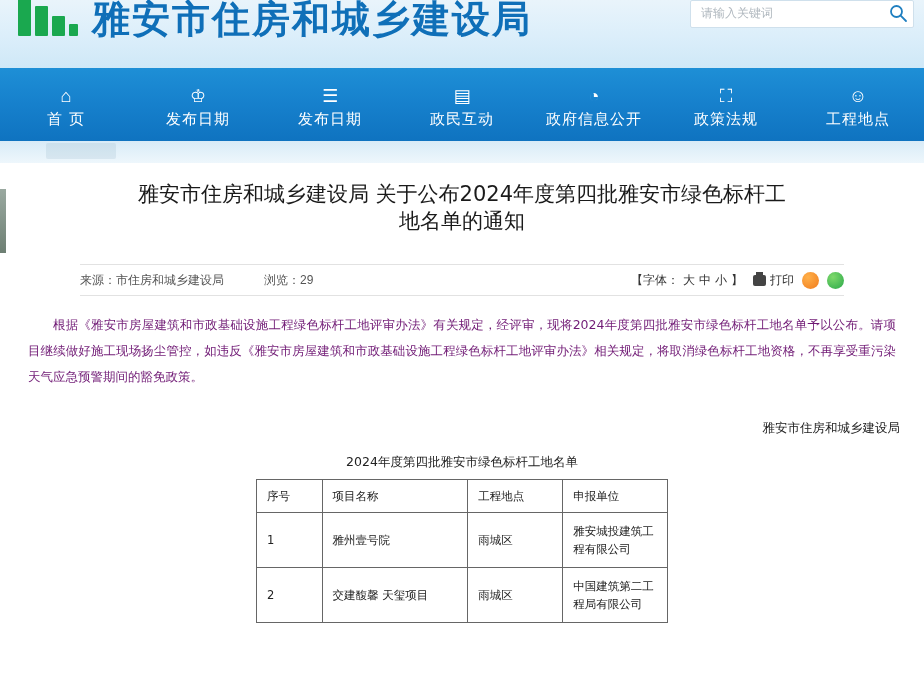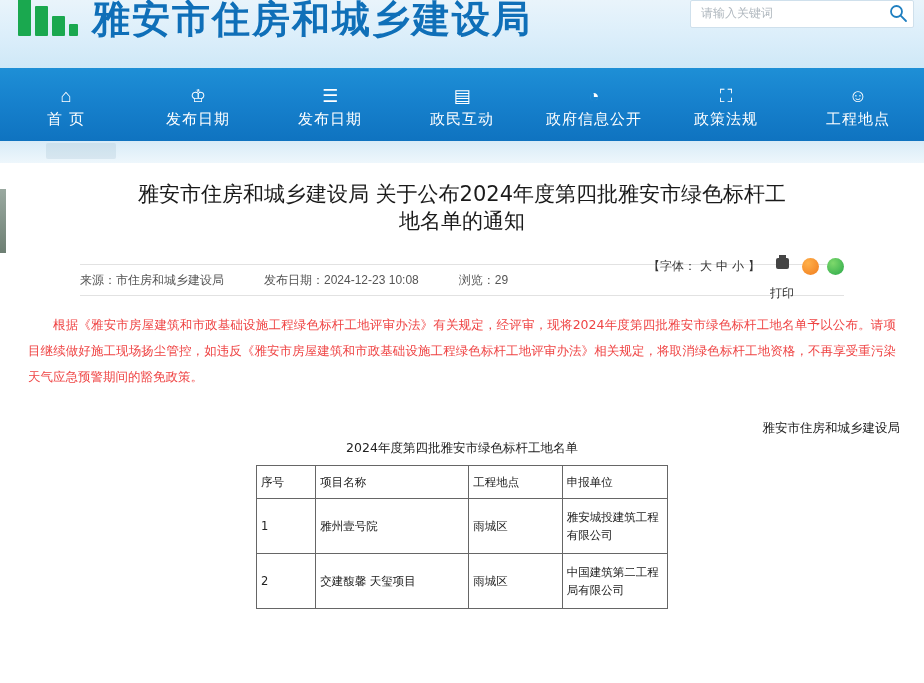"发布日期：2024-12-23 10:08" div.meta-item { html: <div> <span>发布日期：</span><span>2024-12-23 10:08</span> </div> -> none }
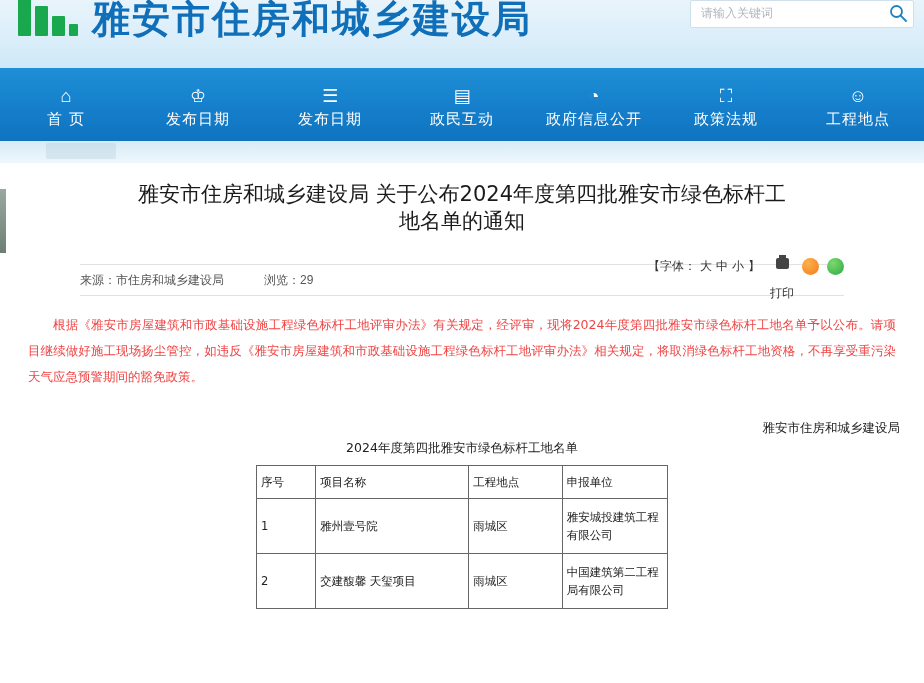"打印" .print-btn { flex-direction: column -> none; gap: 16px -> 4px }
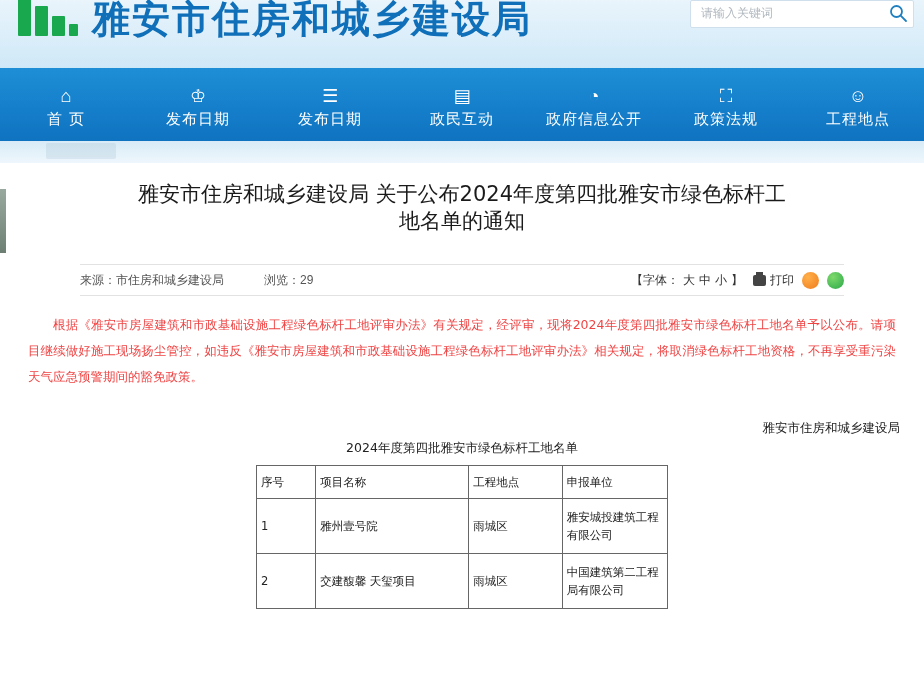"根据《雅安市房屋建筑和市政基础设施工程绿色标杆工地评审办法》有关规定，经评审，现" .body-text { color: #ef4444 -> #701a75 }
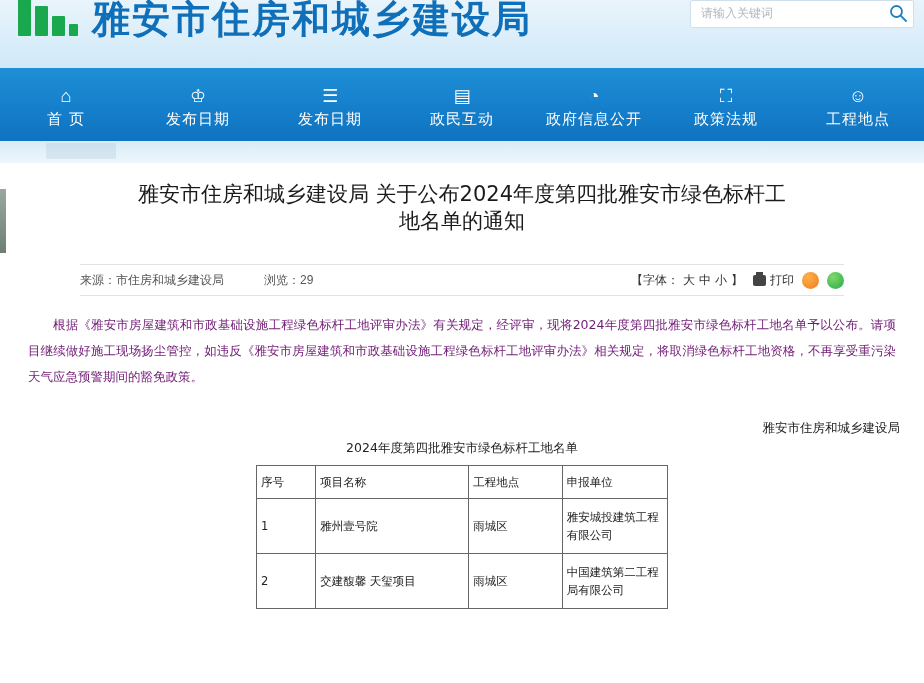"2024年度第四批雅安市绿色标杆工地名单" .table-title { margin-top: none -> 14px }
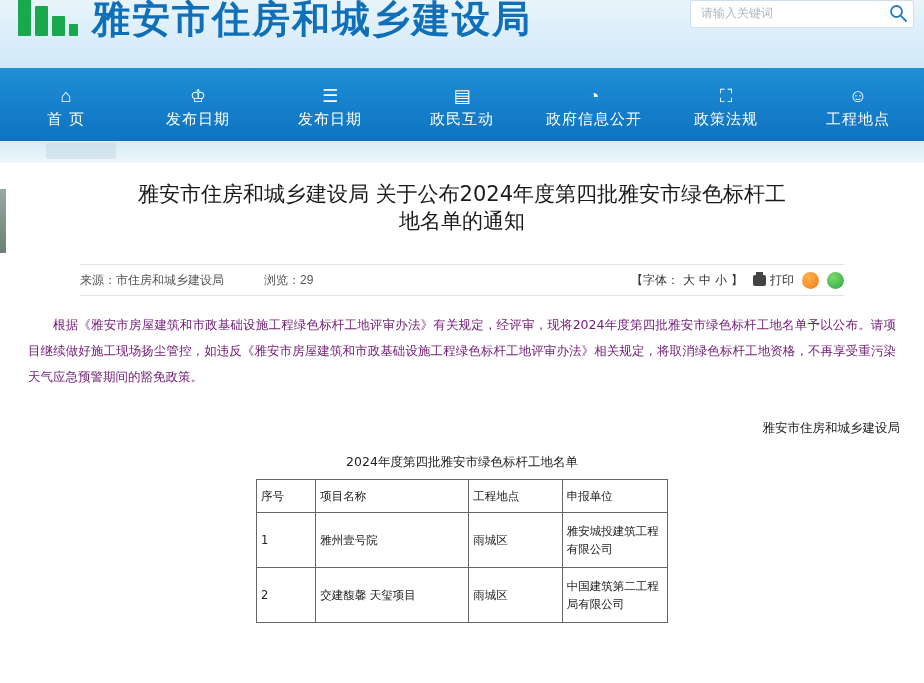"序号" table.list-table th, table.list-table td { padding: 6px 4px -> 6px 10px }
